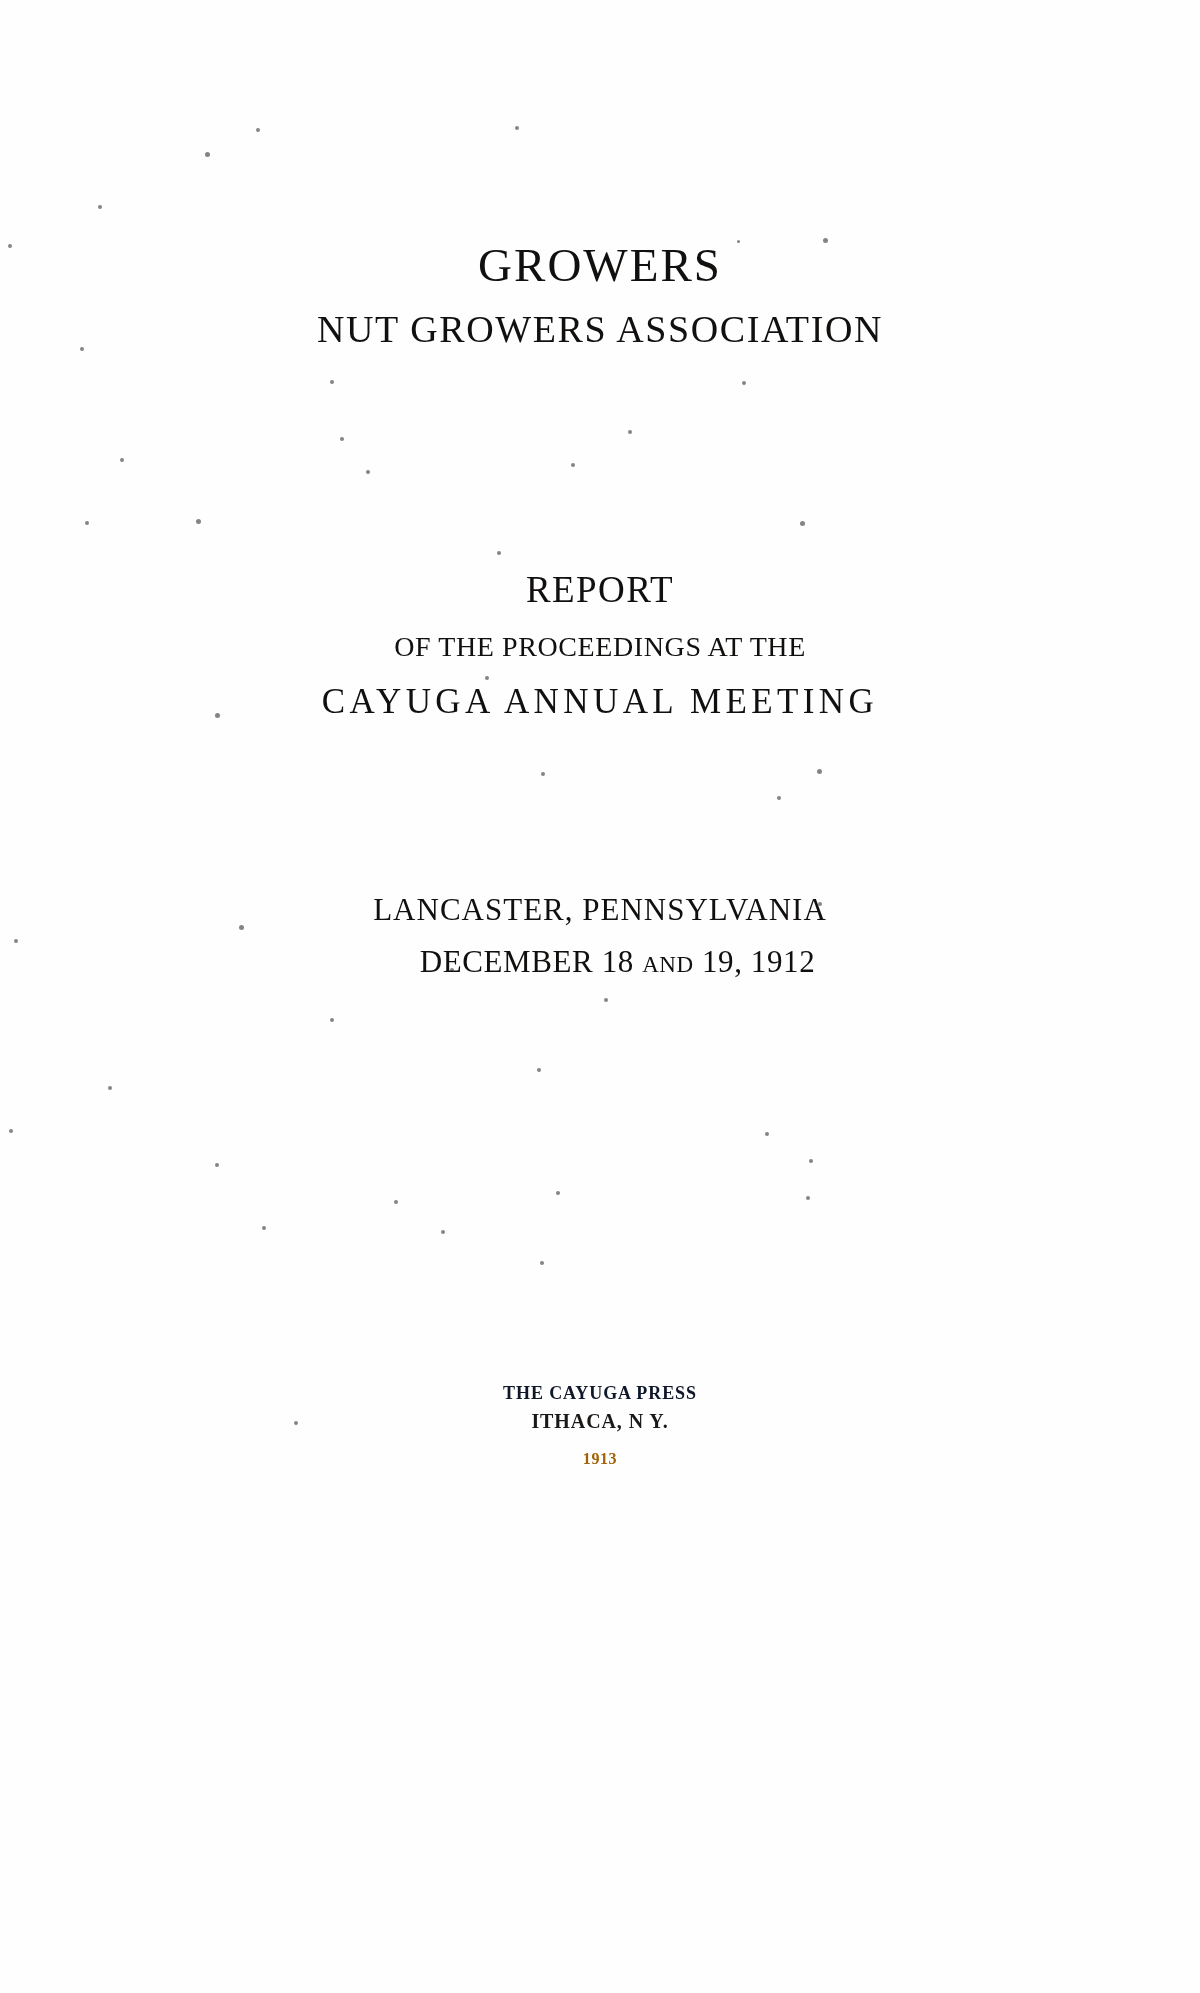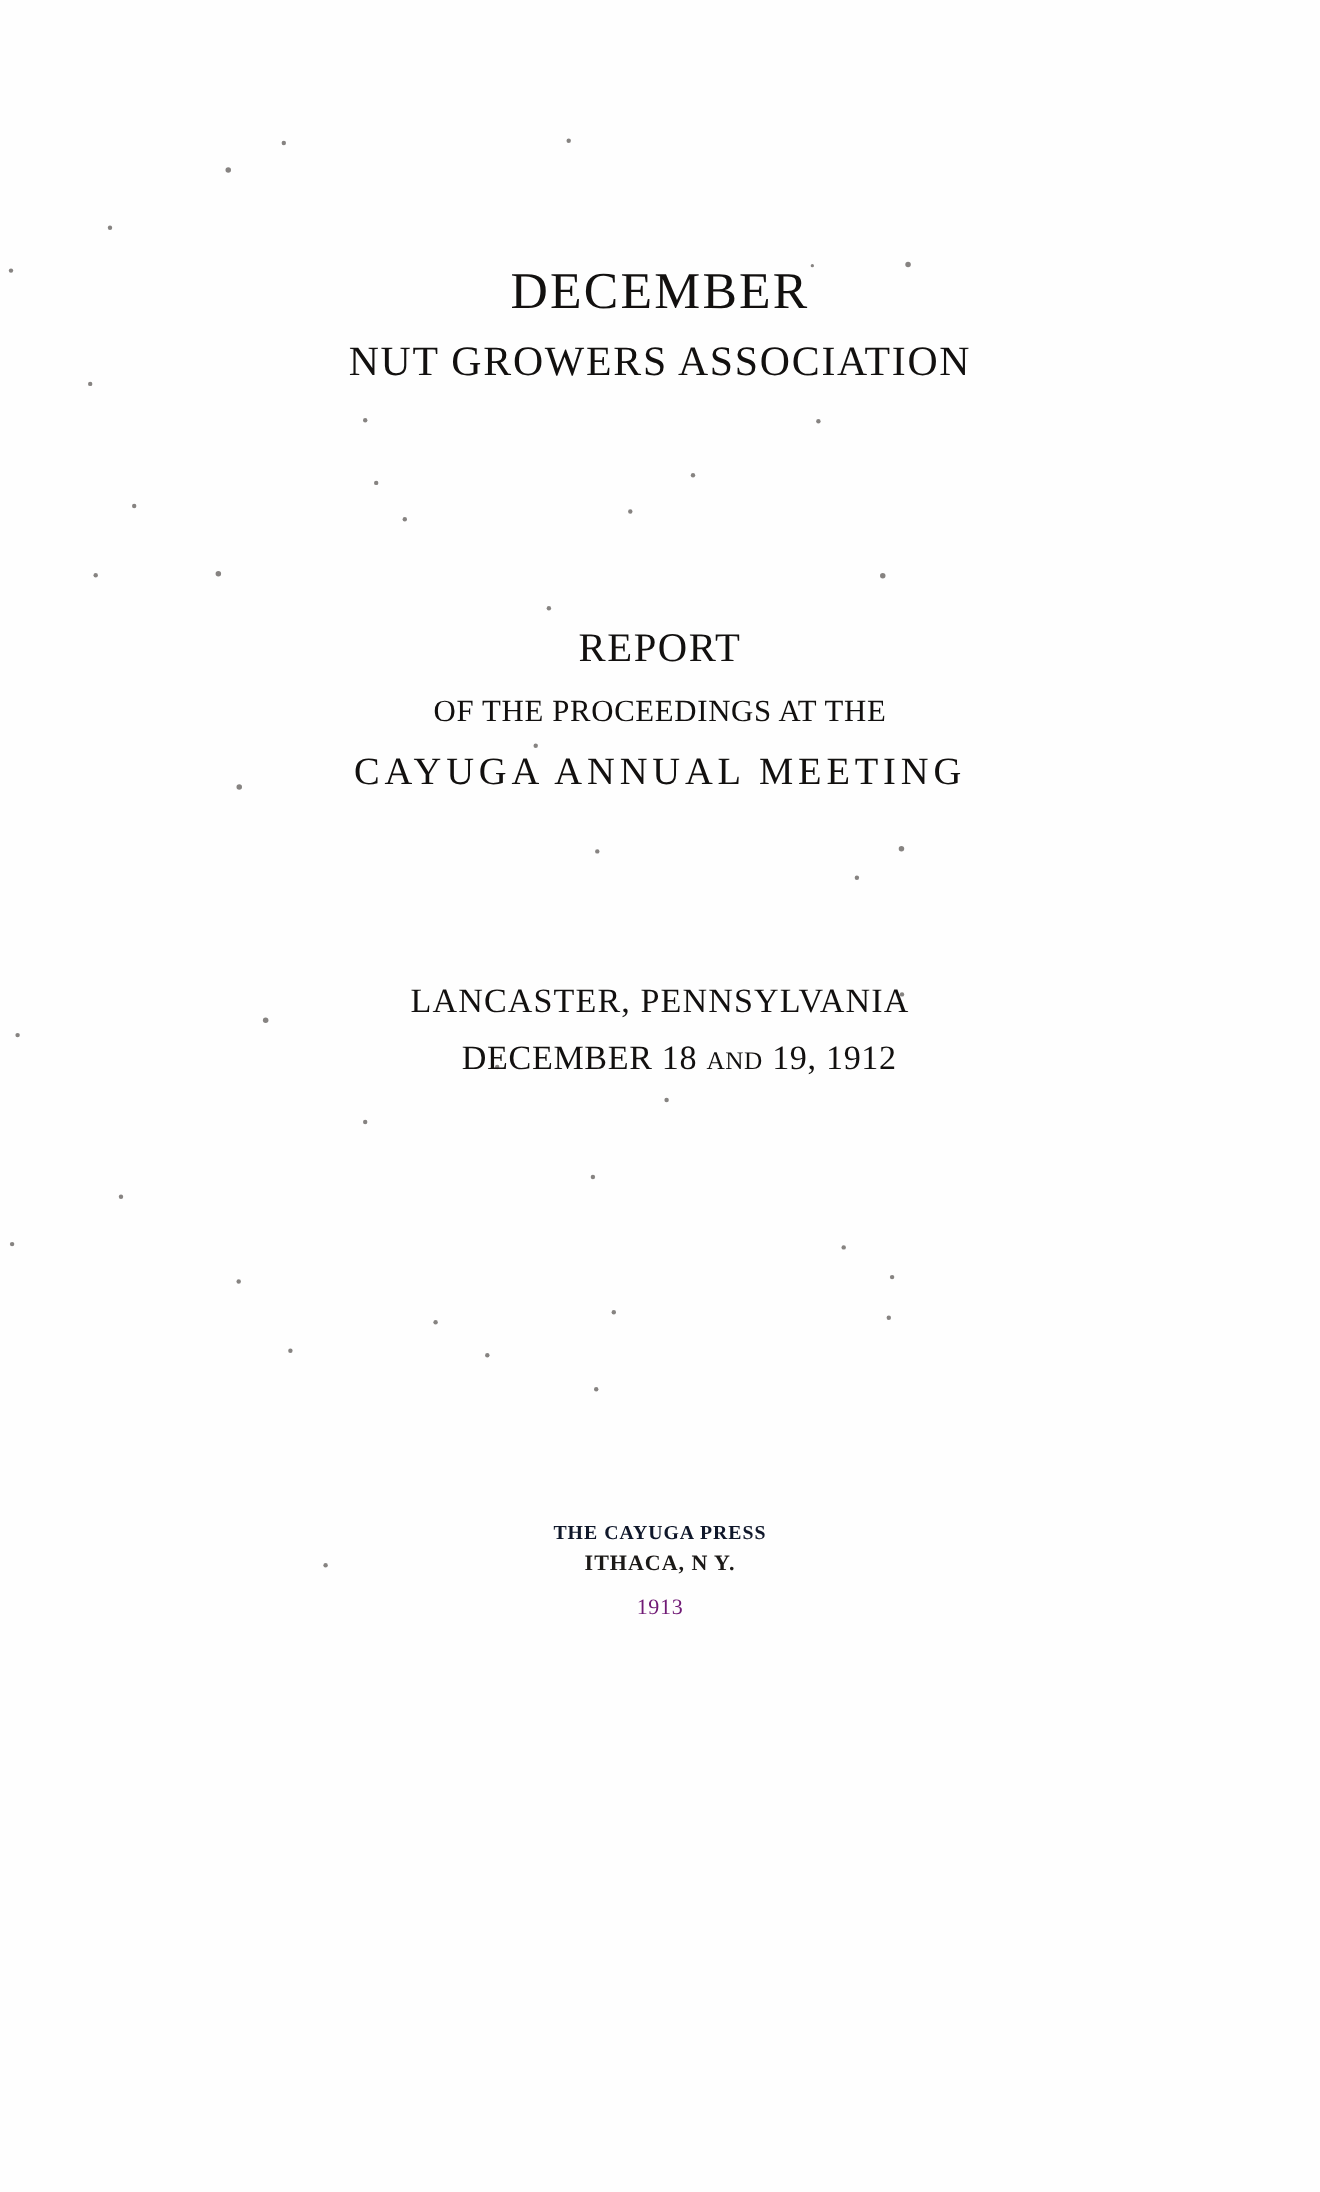"DECEMBER" div.title-line-1 { text: DECEMBER -> GROWERS }
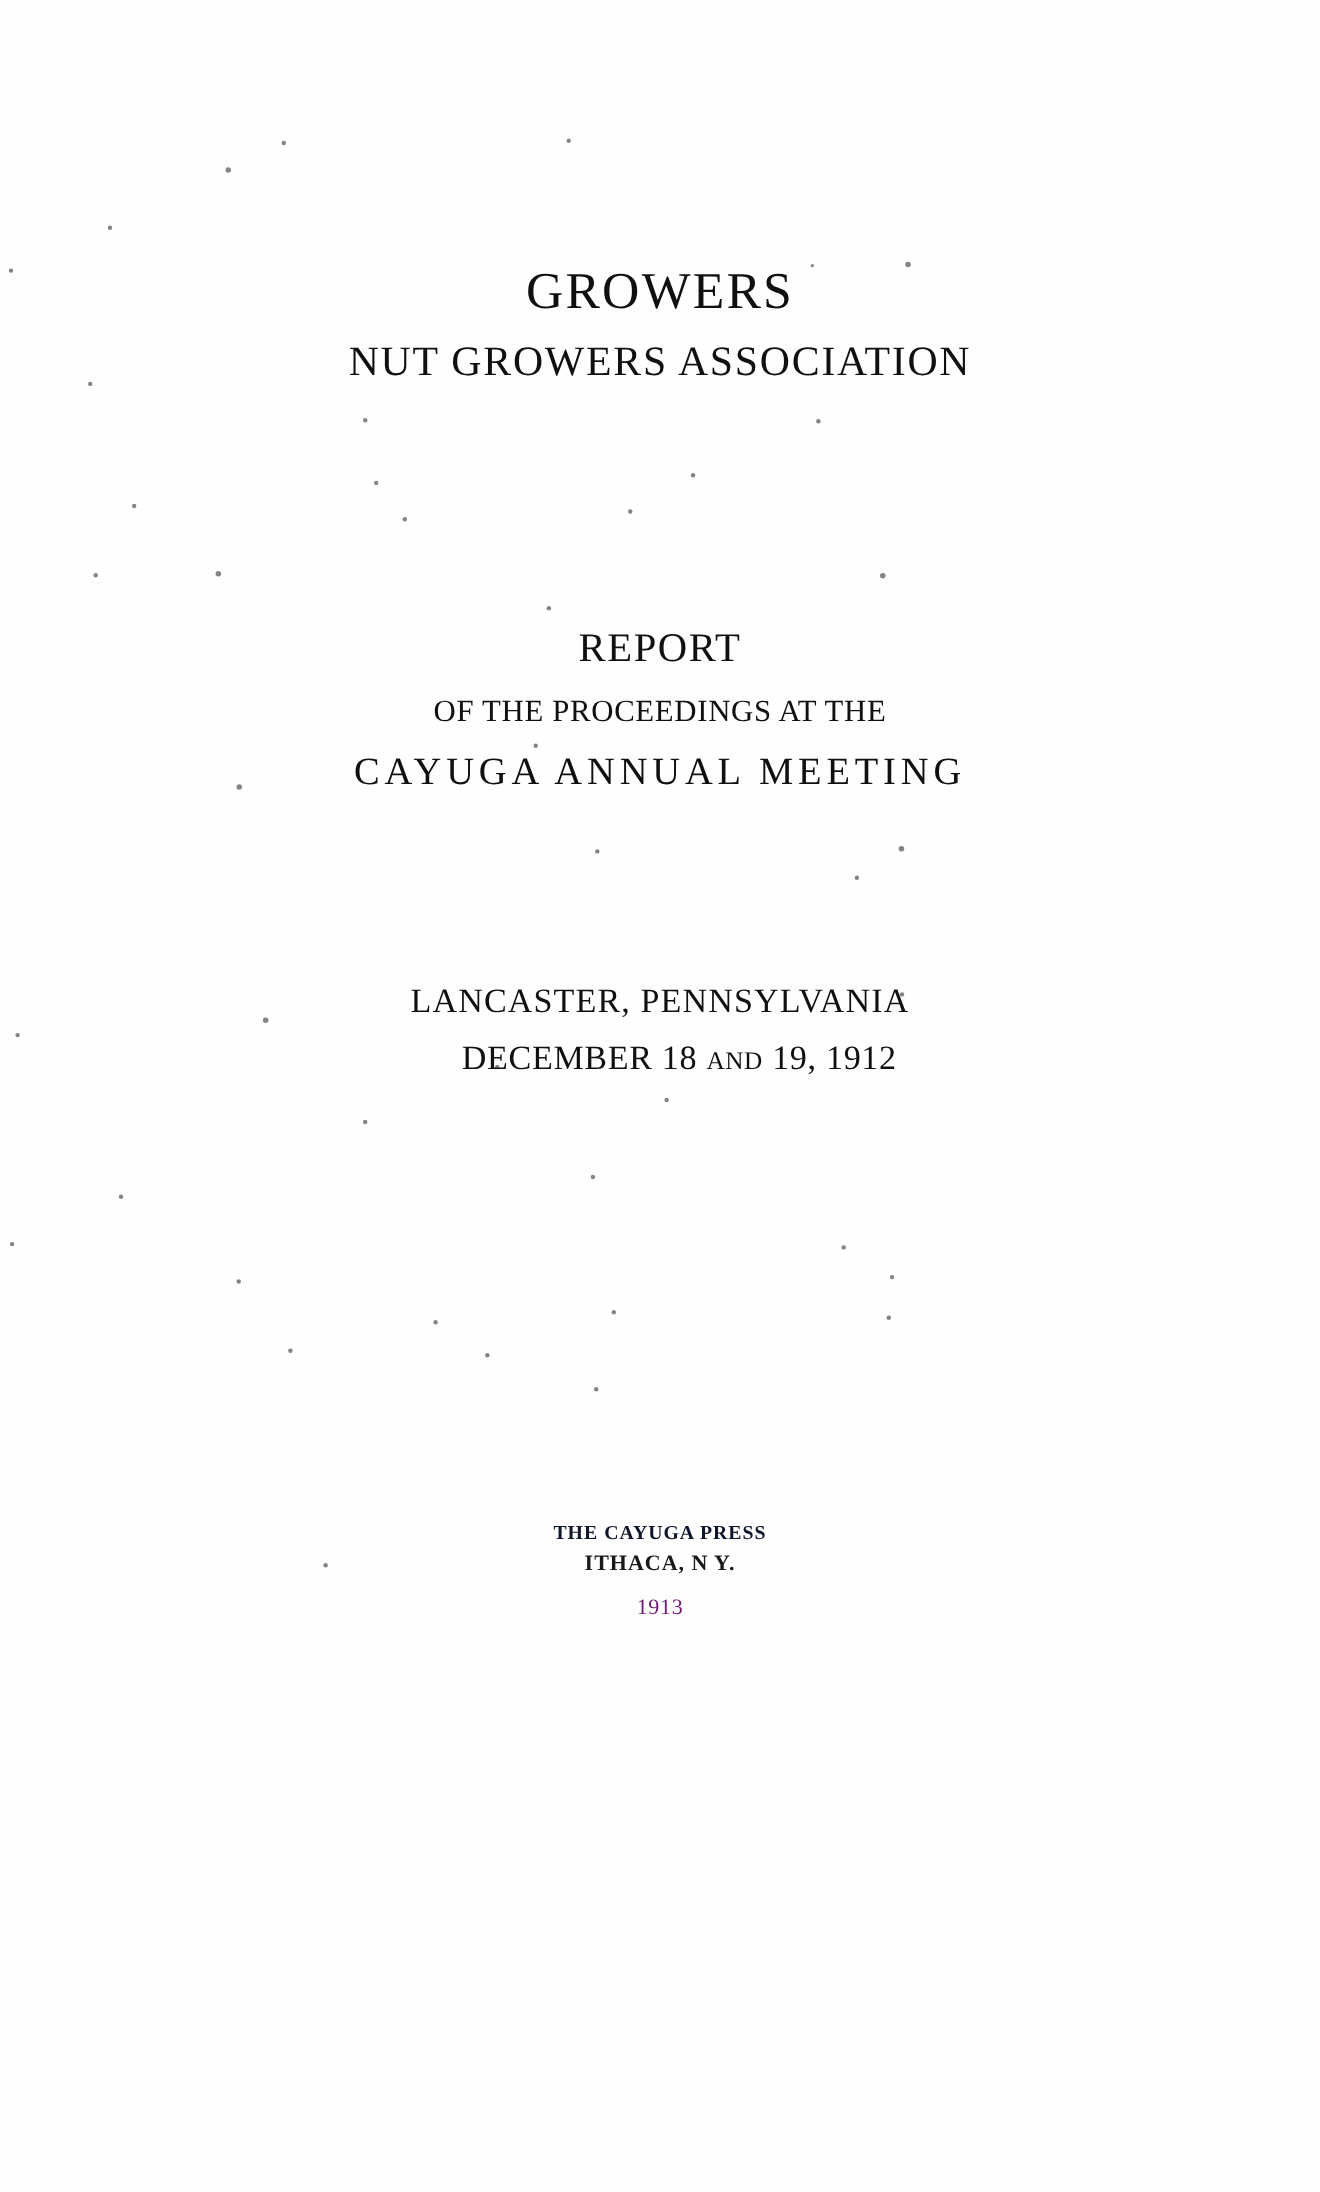"1913" .imprint-year { color: #701a75 -> #a16207; font-size: 20px -> 16px; font-weight: normal -> bold }
